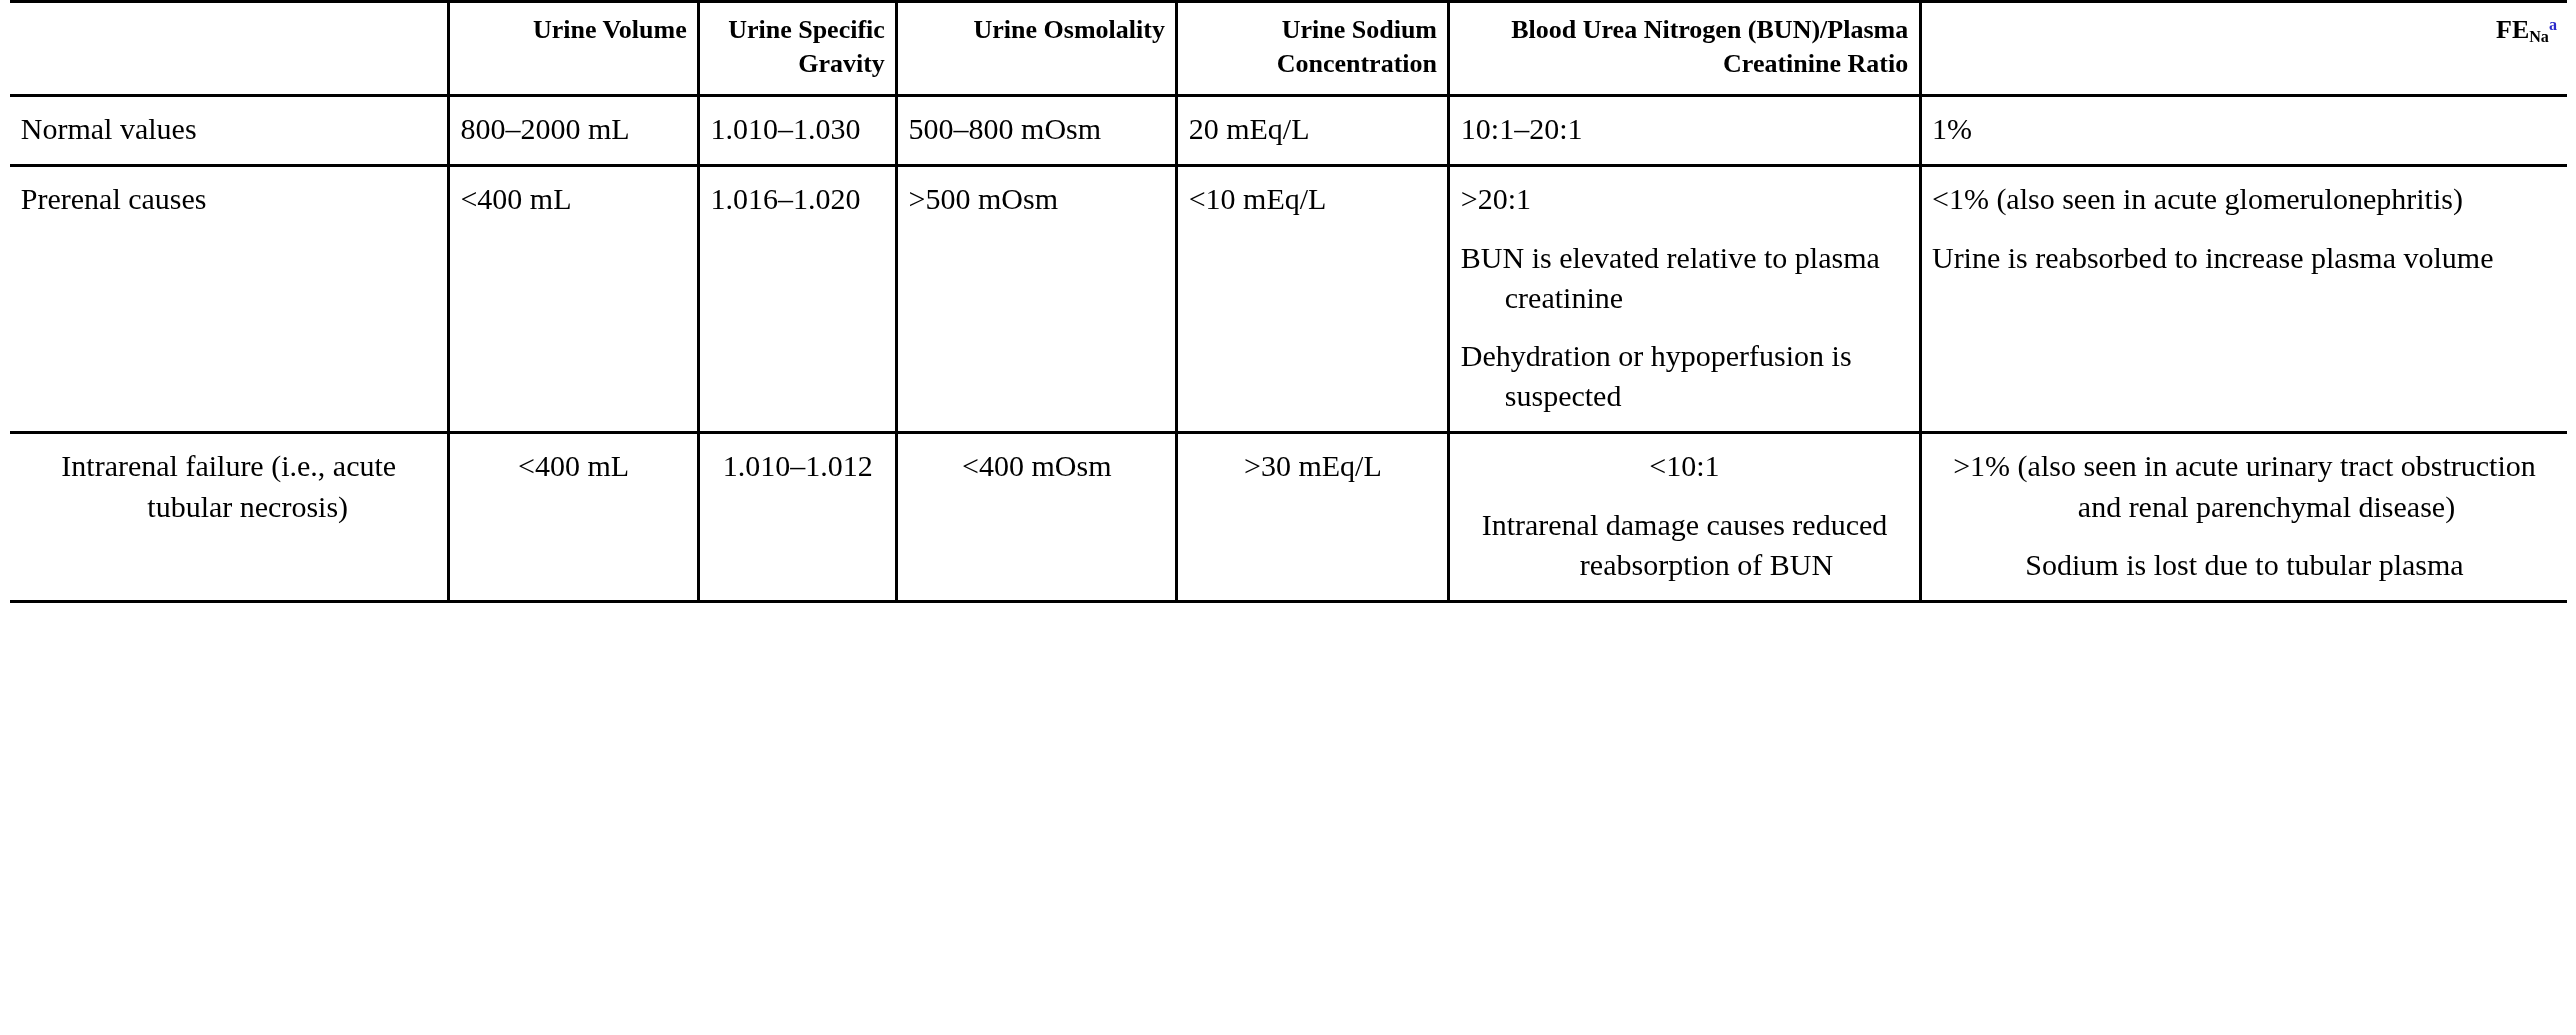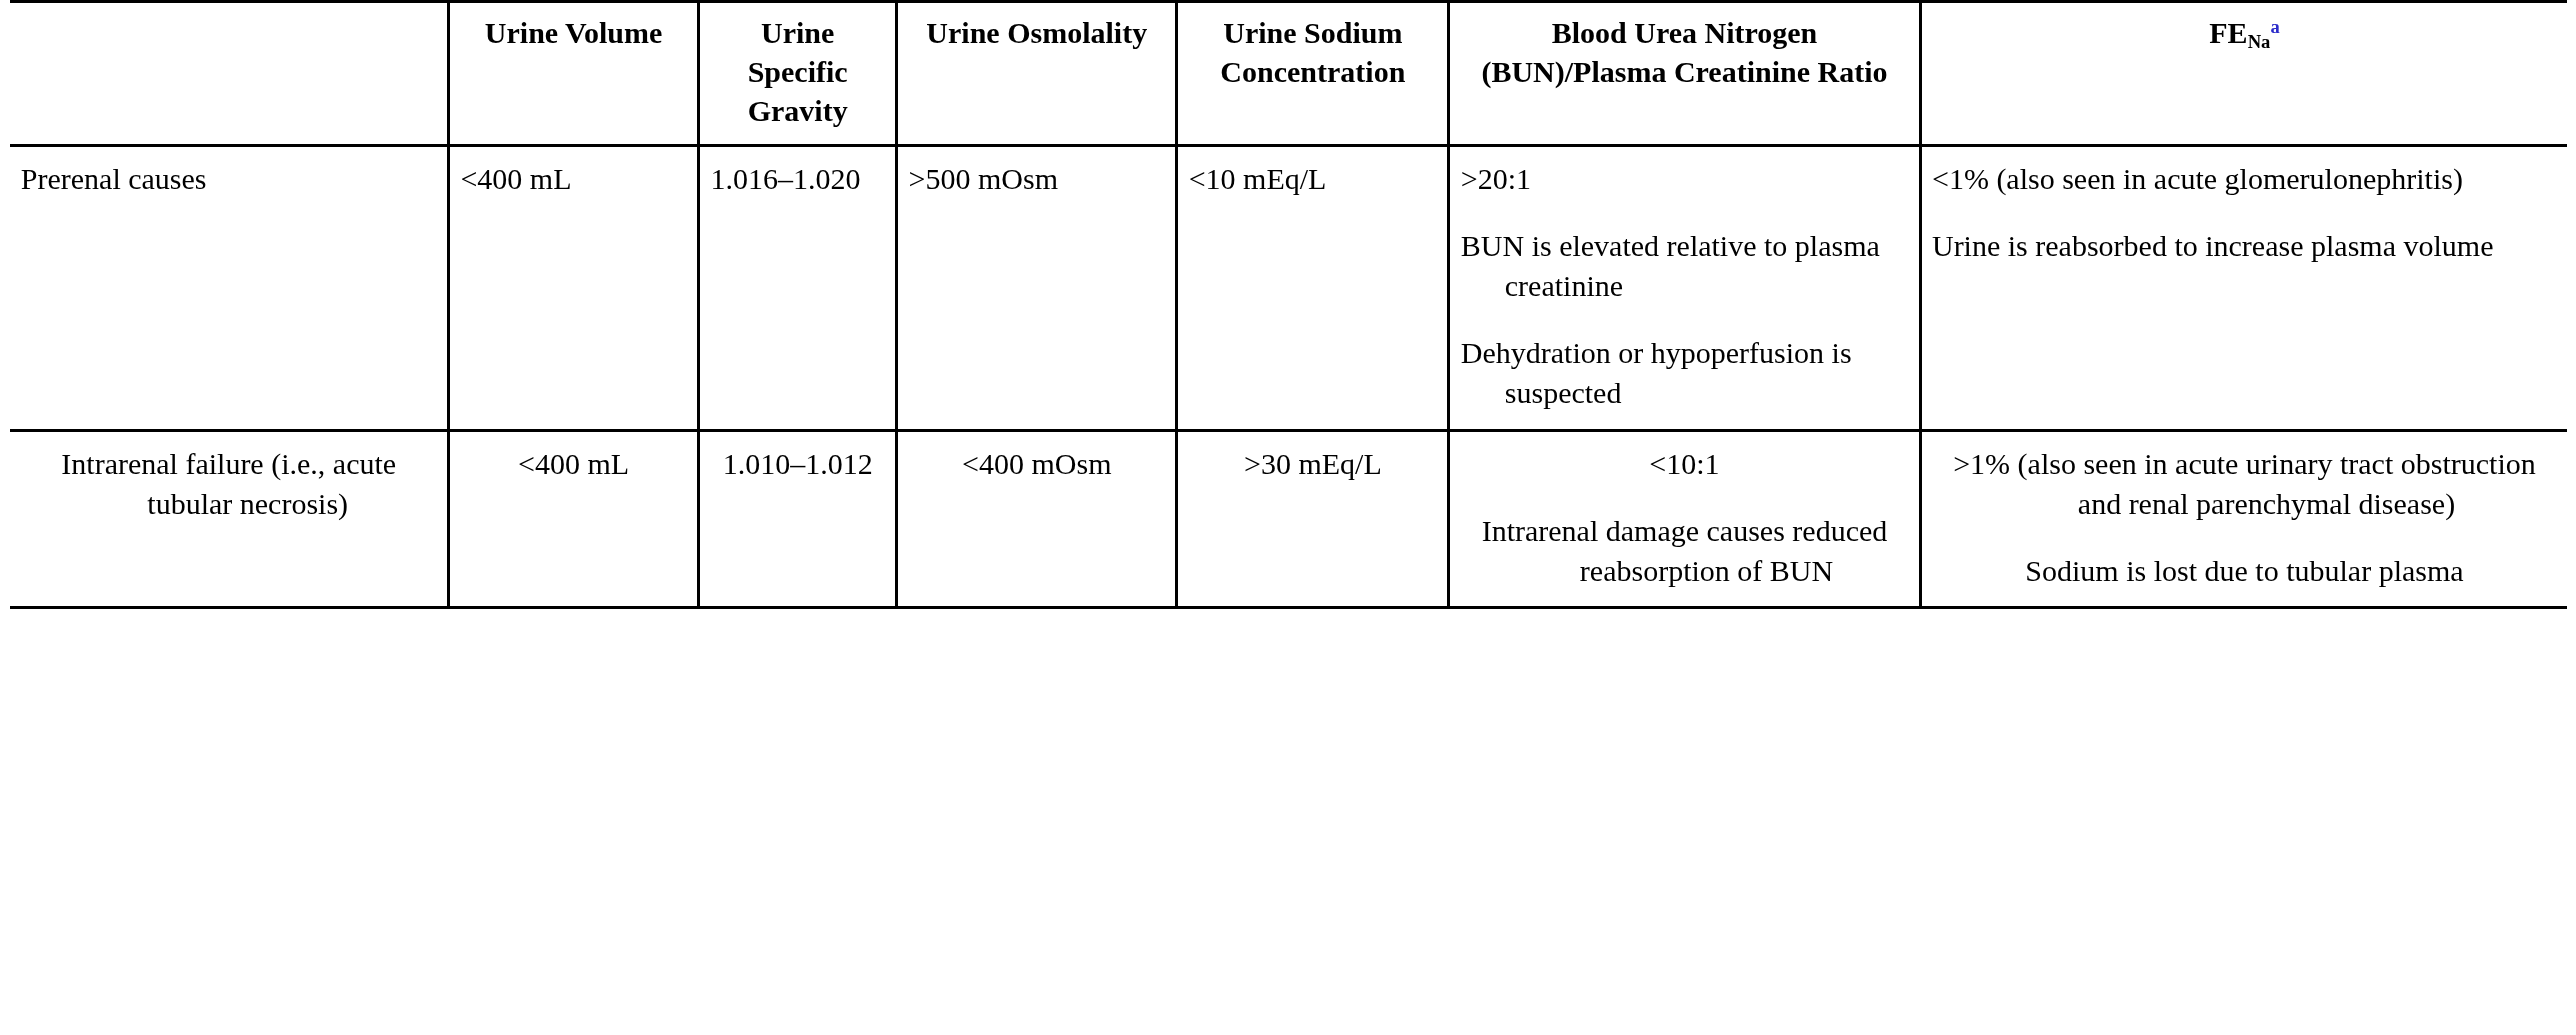"Urine Volume" thead th { font-size: 30px -> 26px; text-align: center -> right }
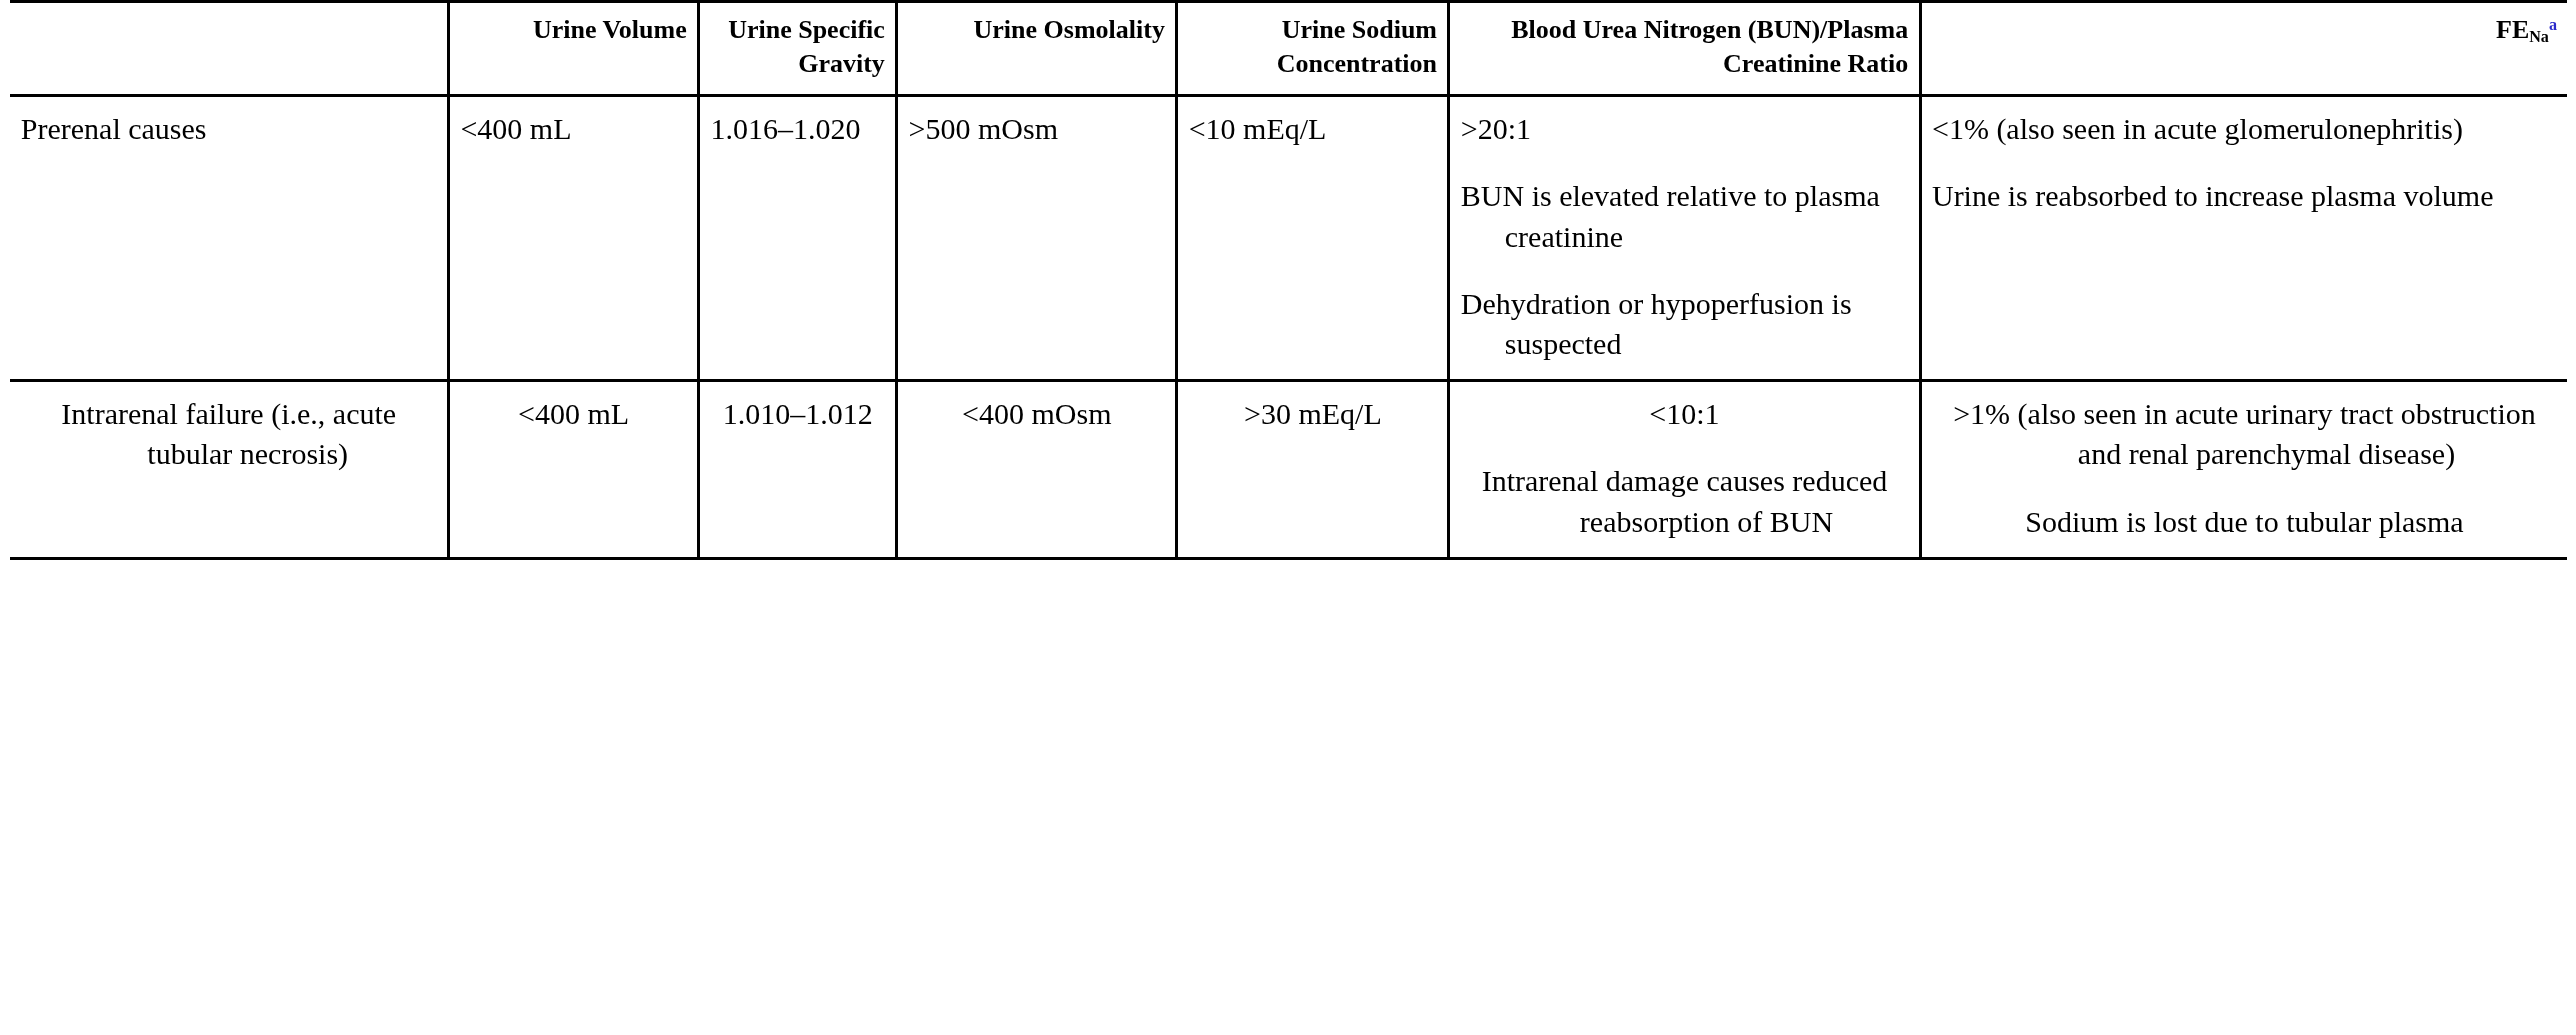"Normal values" tr { html: none -> <tr> <td>Normal values</td> <td> <div>800–2000 mL</div> </td> <td> <div>1.010–1.030</div> </td> <td> <div>500–800 mOsm</div> </td> <td> <div>20 mEq/L</div> </td> <td> <p>10:1–20:1</p> </td> <td> <p>1%</p> </td> </tr> }
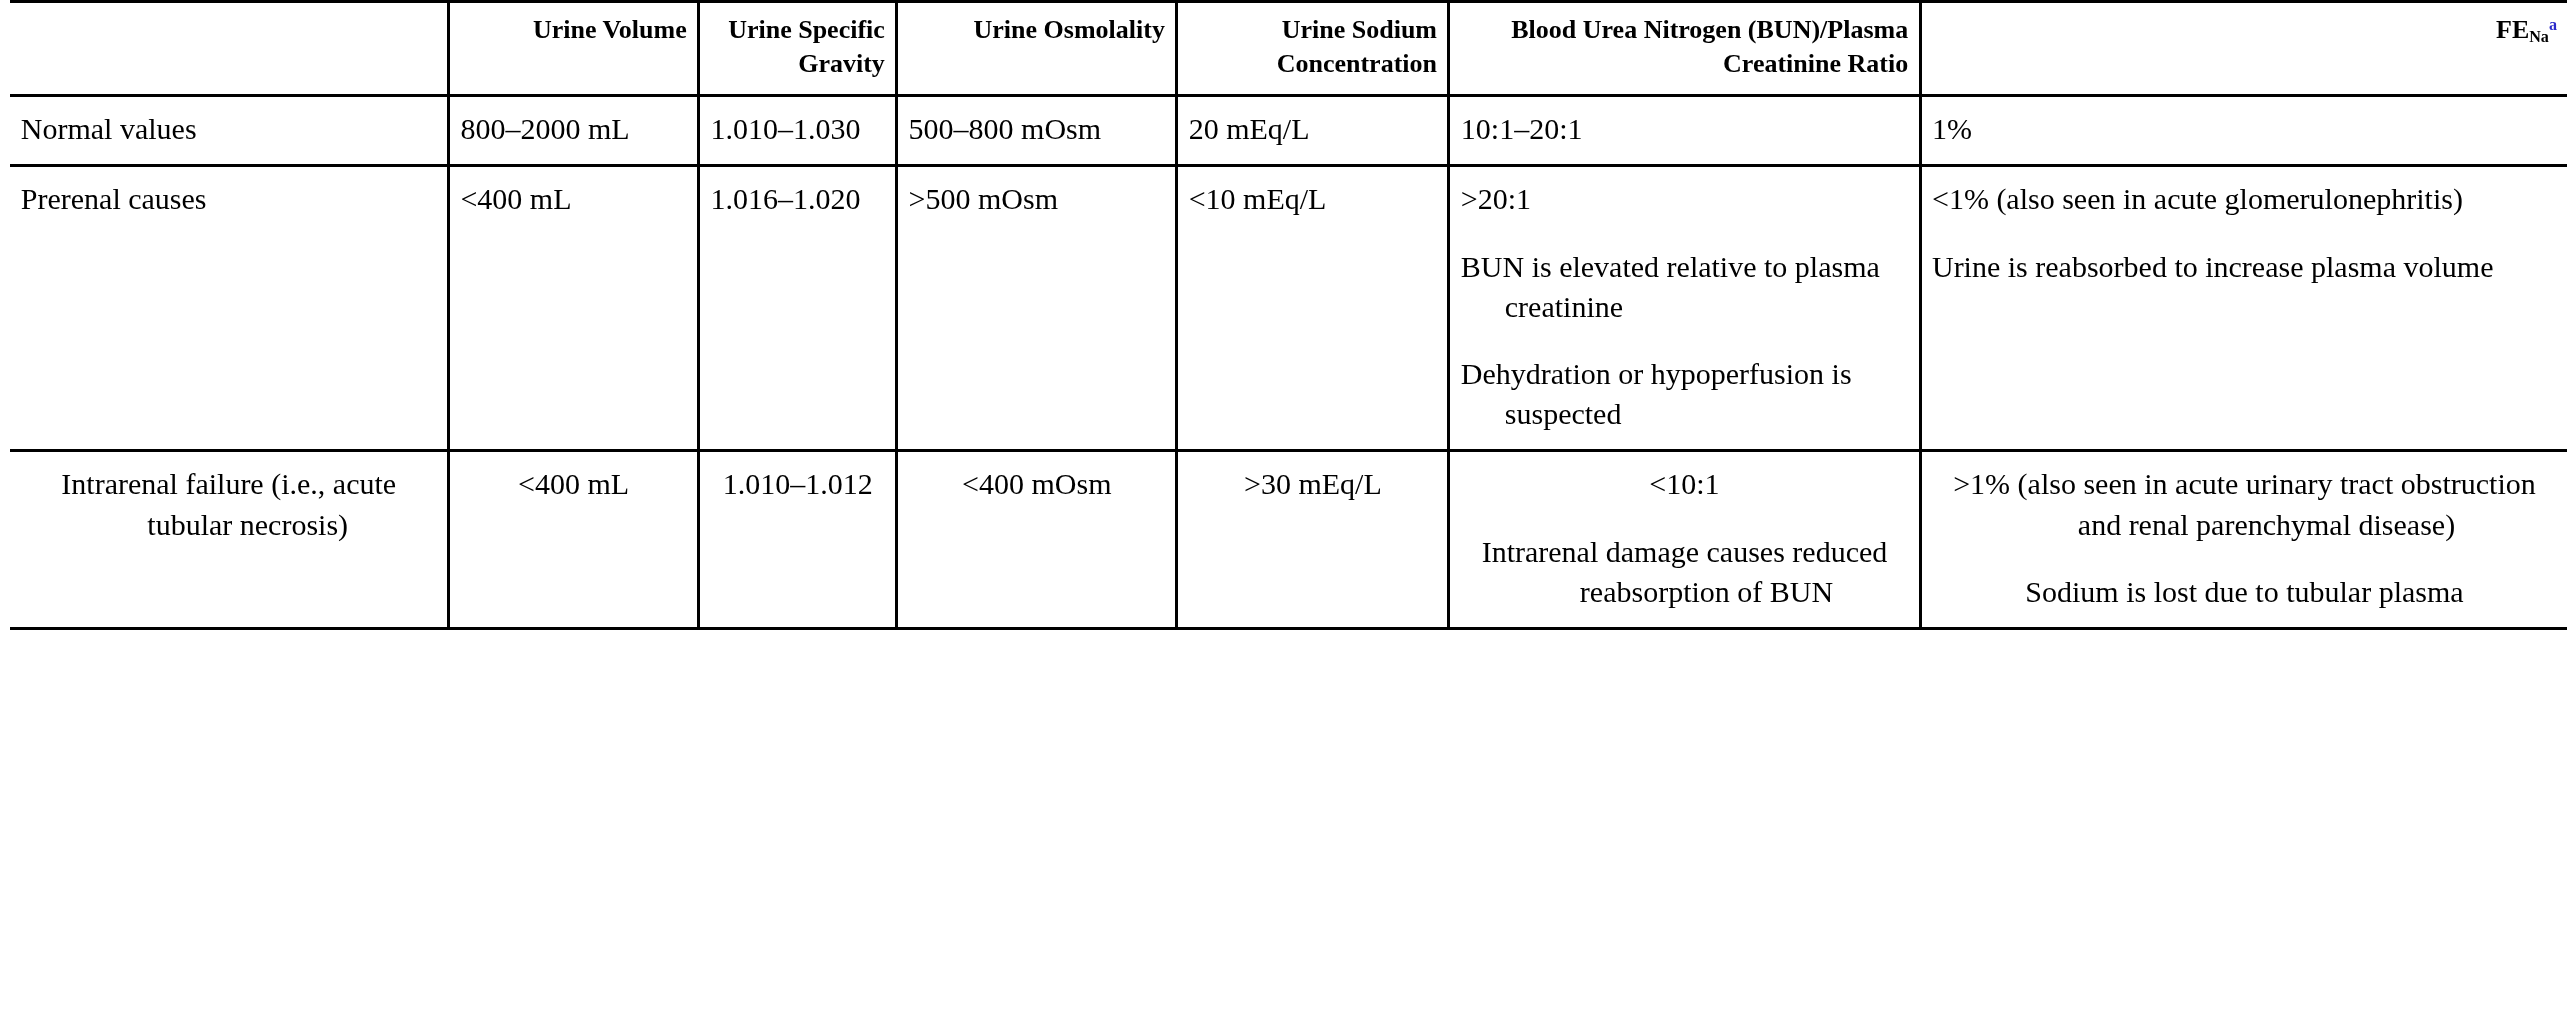"BUN is elevated relative to" .para + .para { margin-top: 27px -> 18px }
